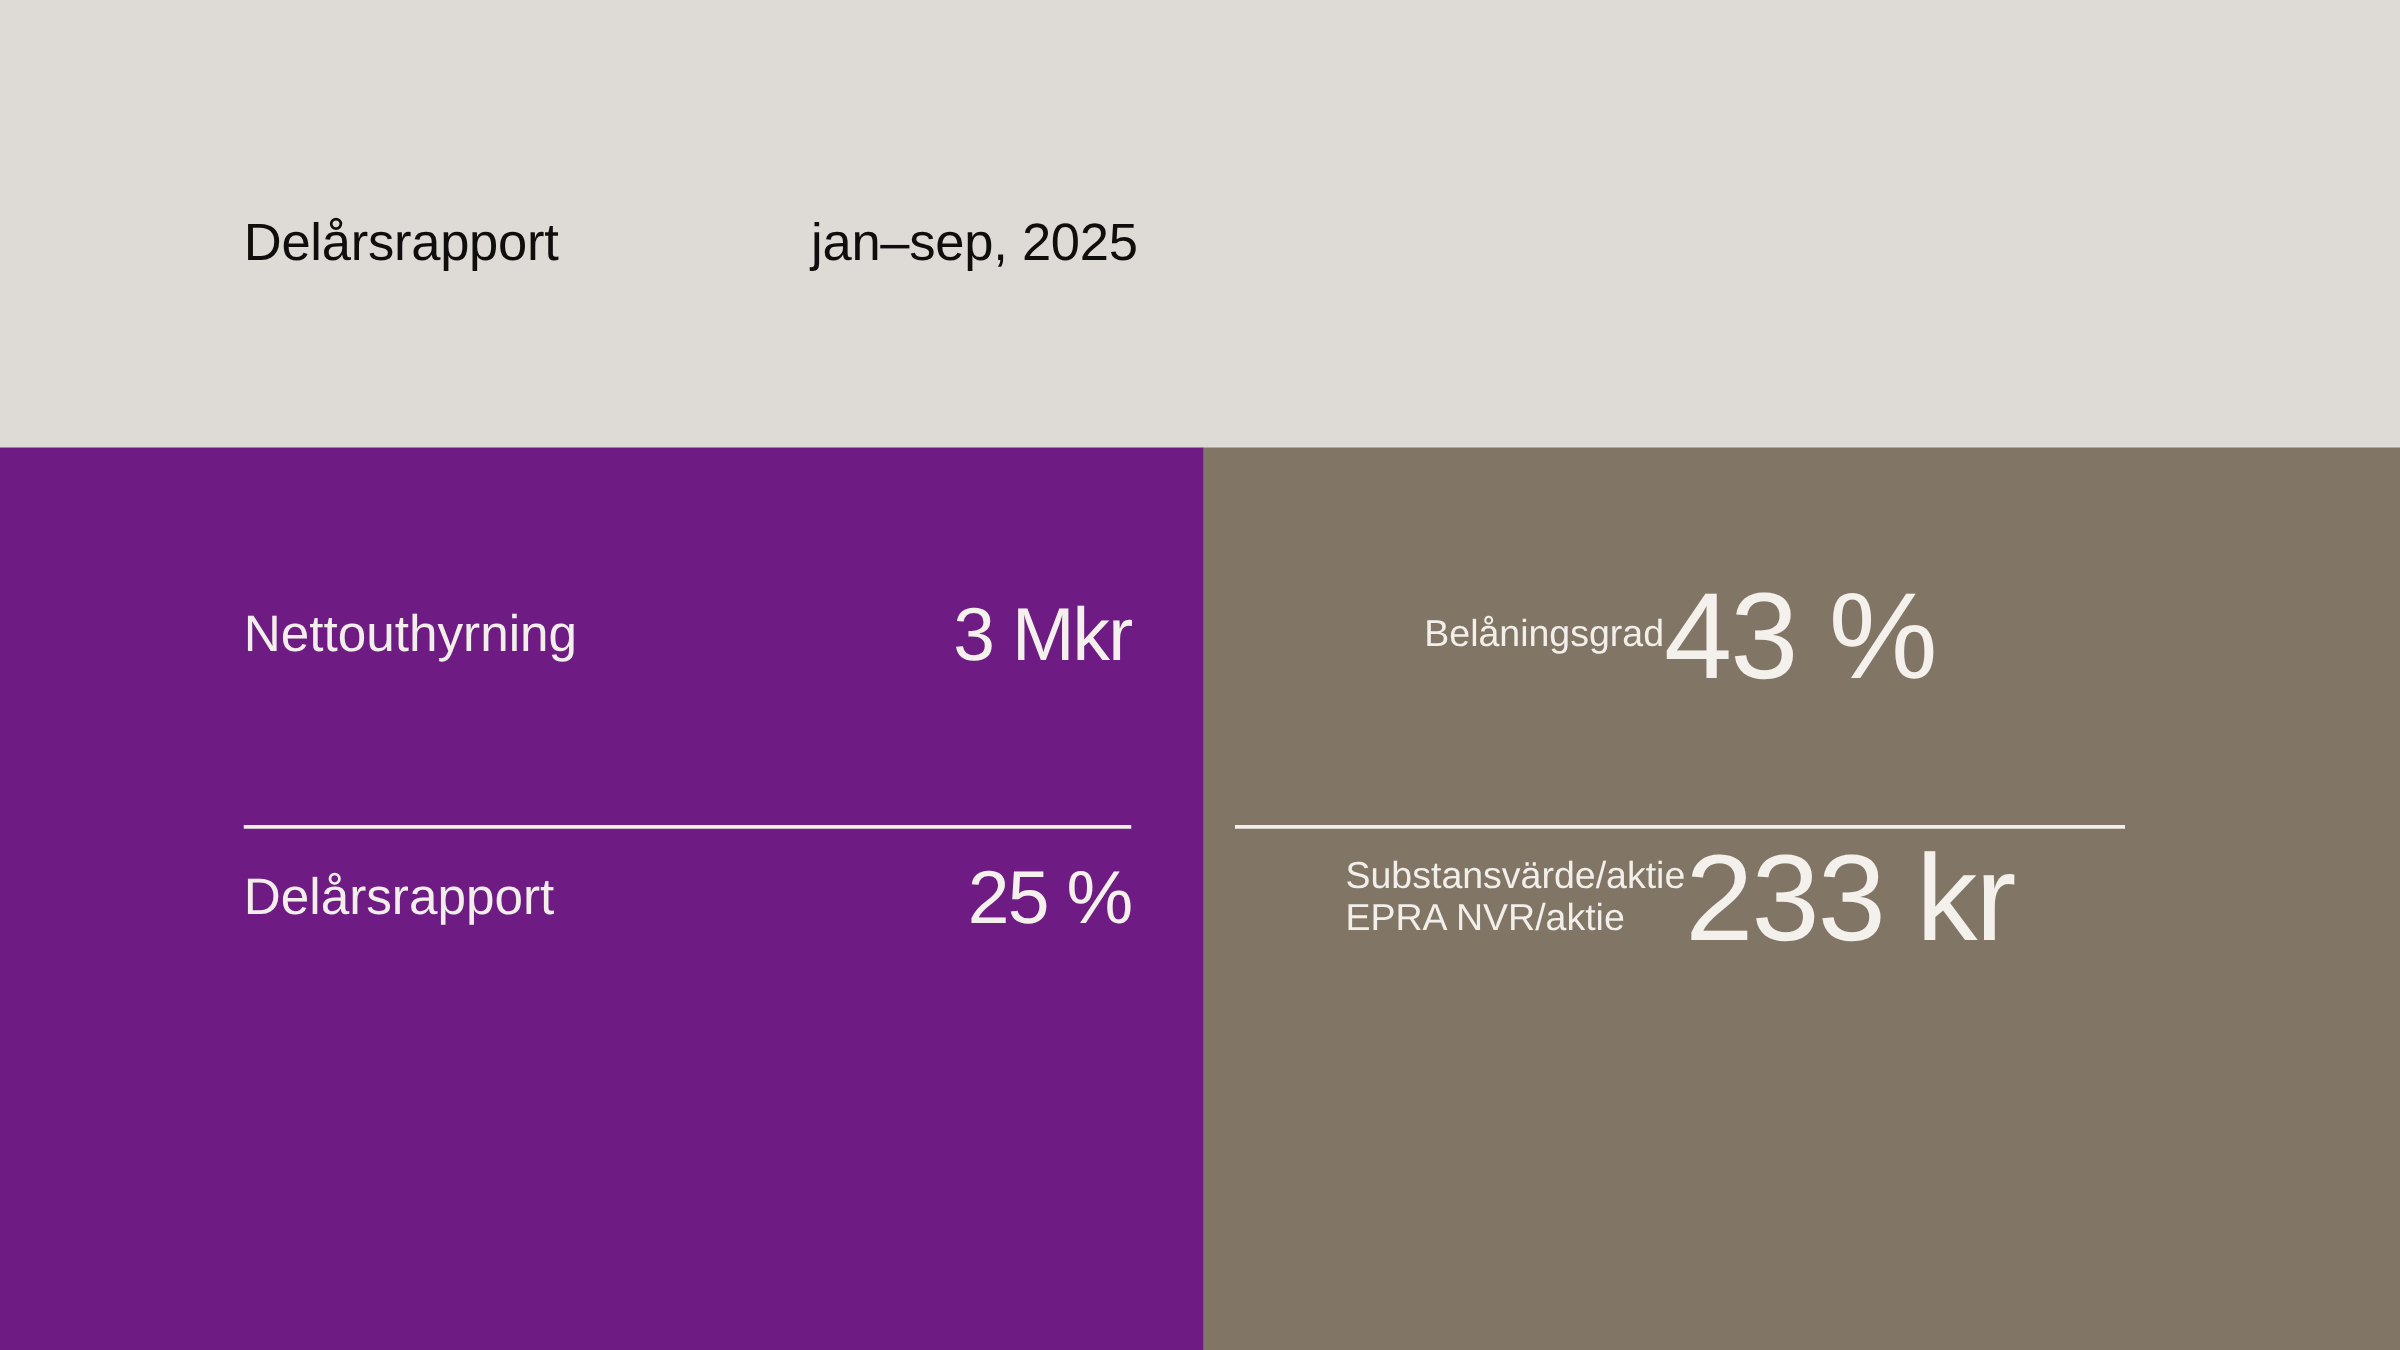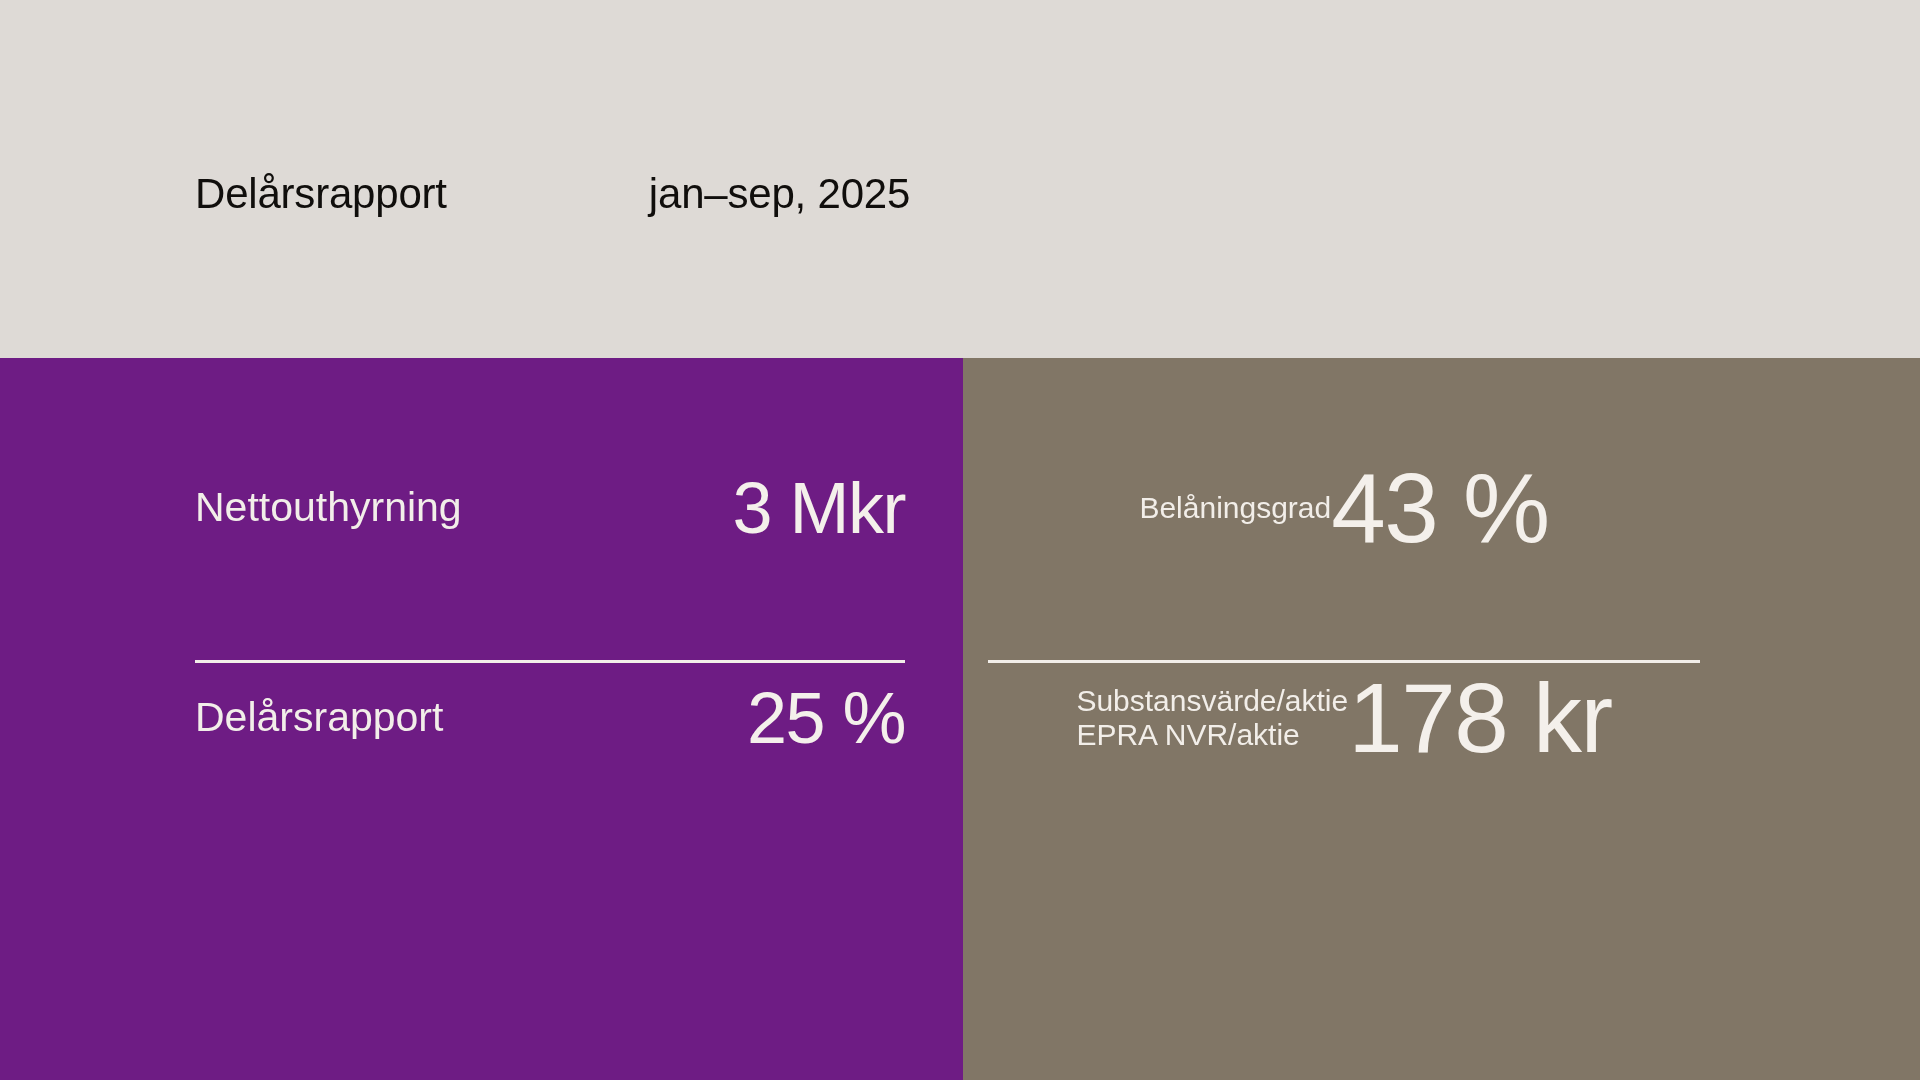"3 Mkr" .metric-value { font-size: 72px -> 60px }
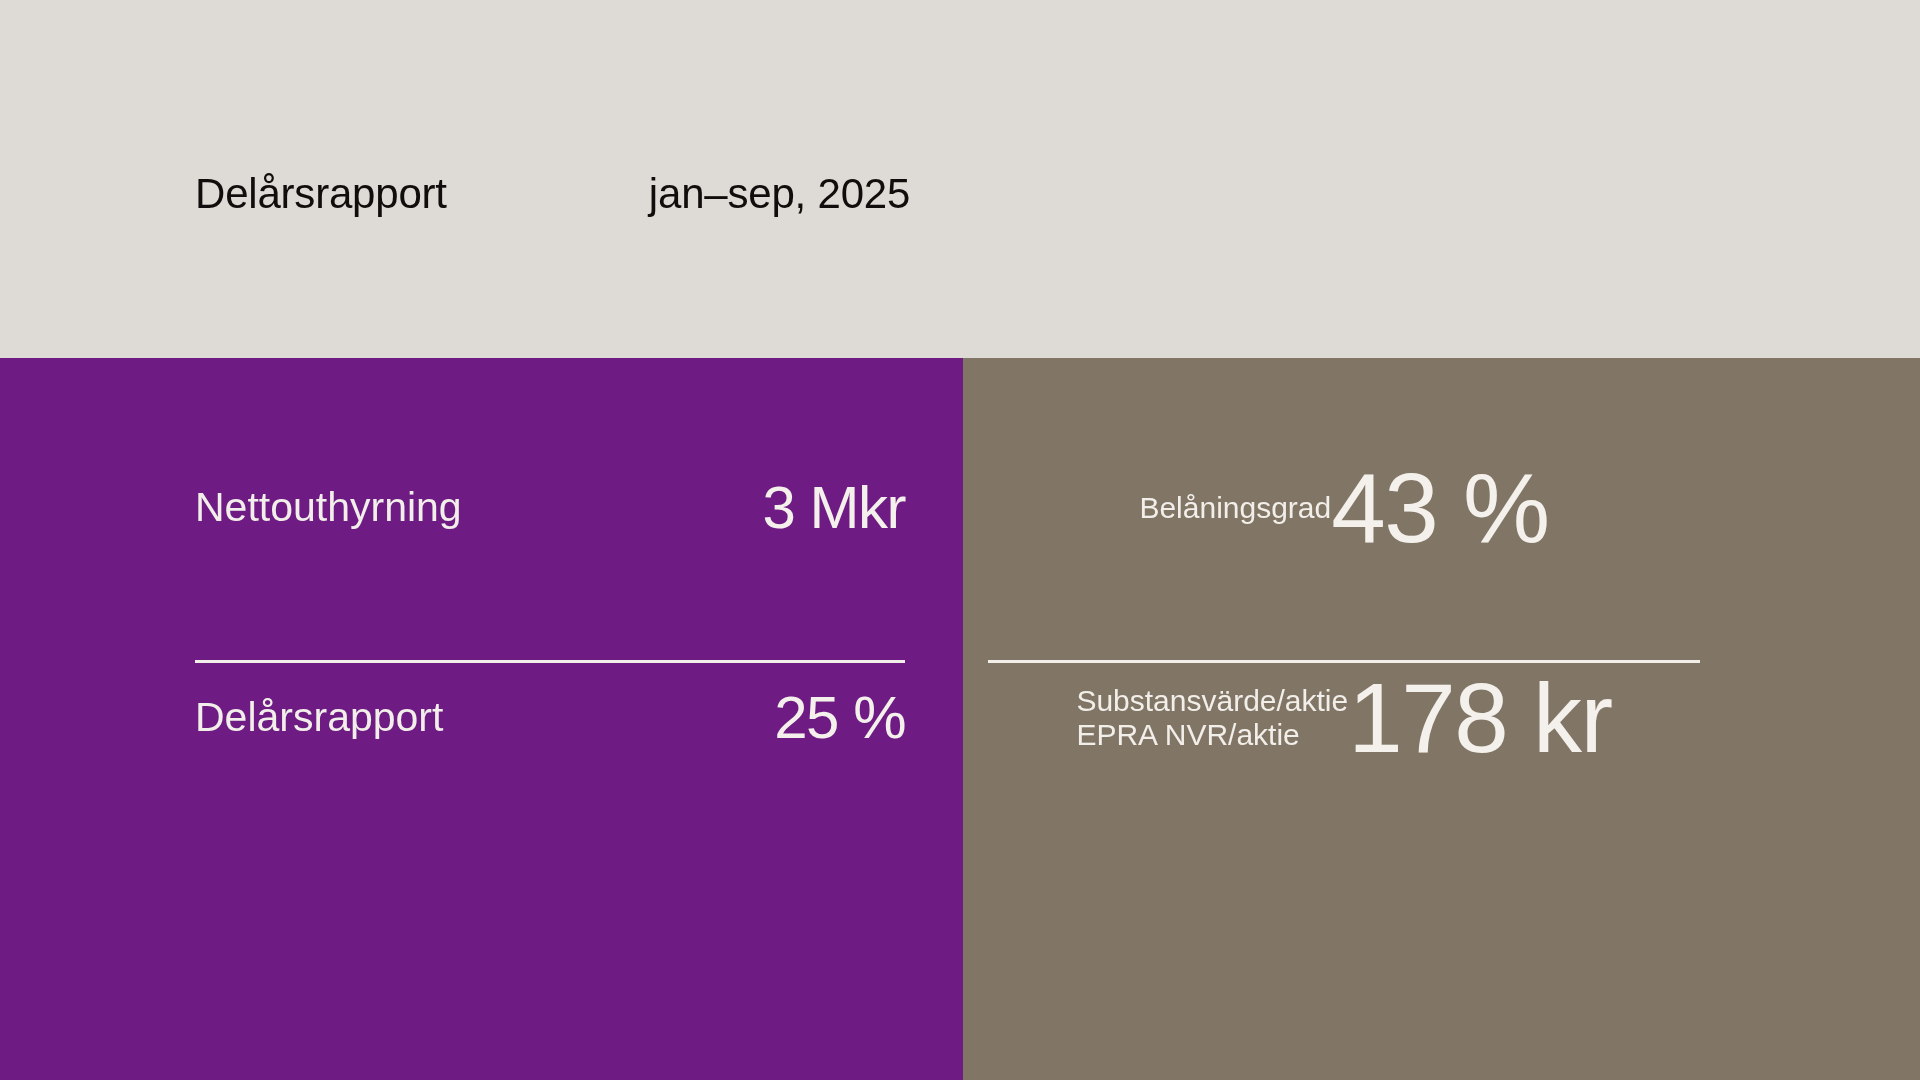"178 kr" span.metric-value { text: 178 -> 233 }
